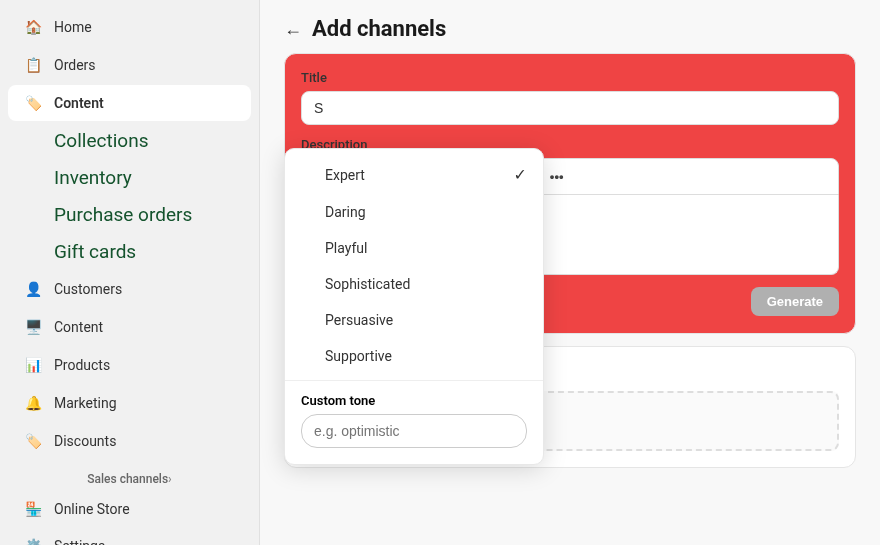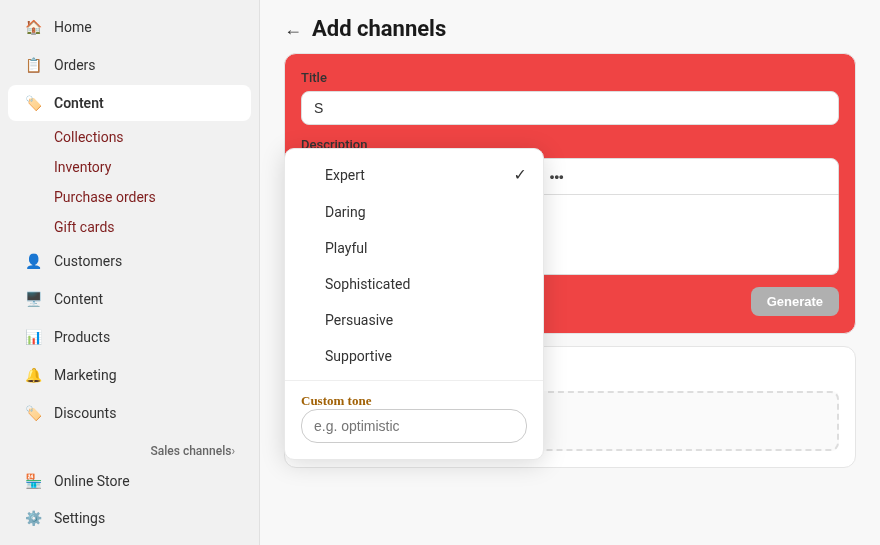"Collections" .sidebar-sub-item { color: #7f1d1d -> #14532d; font-size: 14px -> 19px }
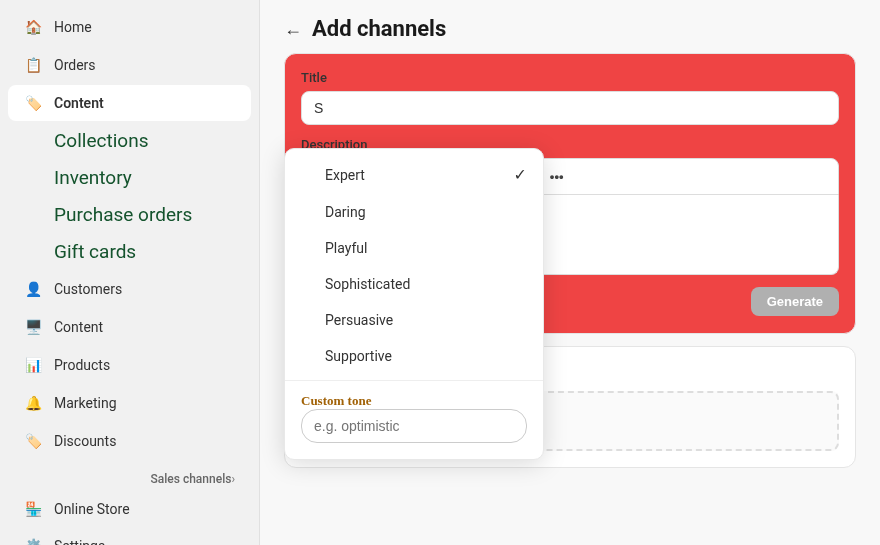"Custom tone" .custom-tone-label { color: #a16207 -> #000000; font-family: Liberation Serif, serif -> none; margin-bottom: none -> 6px }
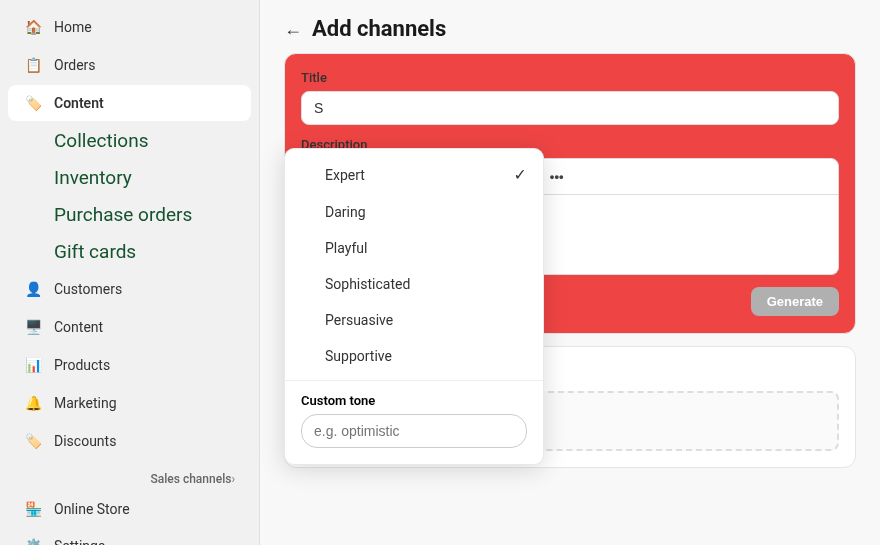"Sales channels" .sidebar-section-label { justify-content: flex-end -> center }
